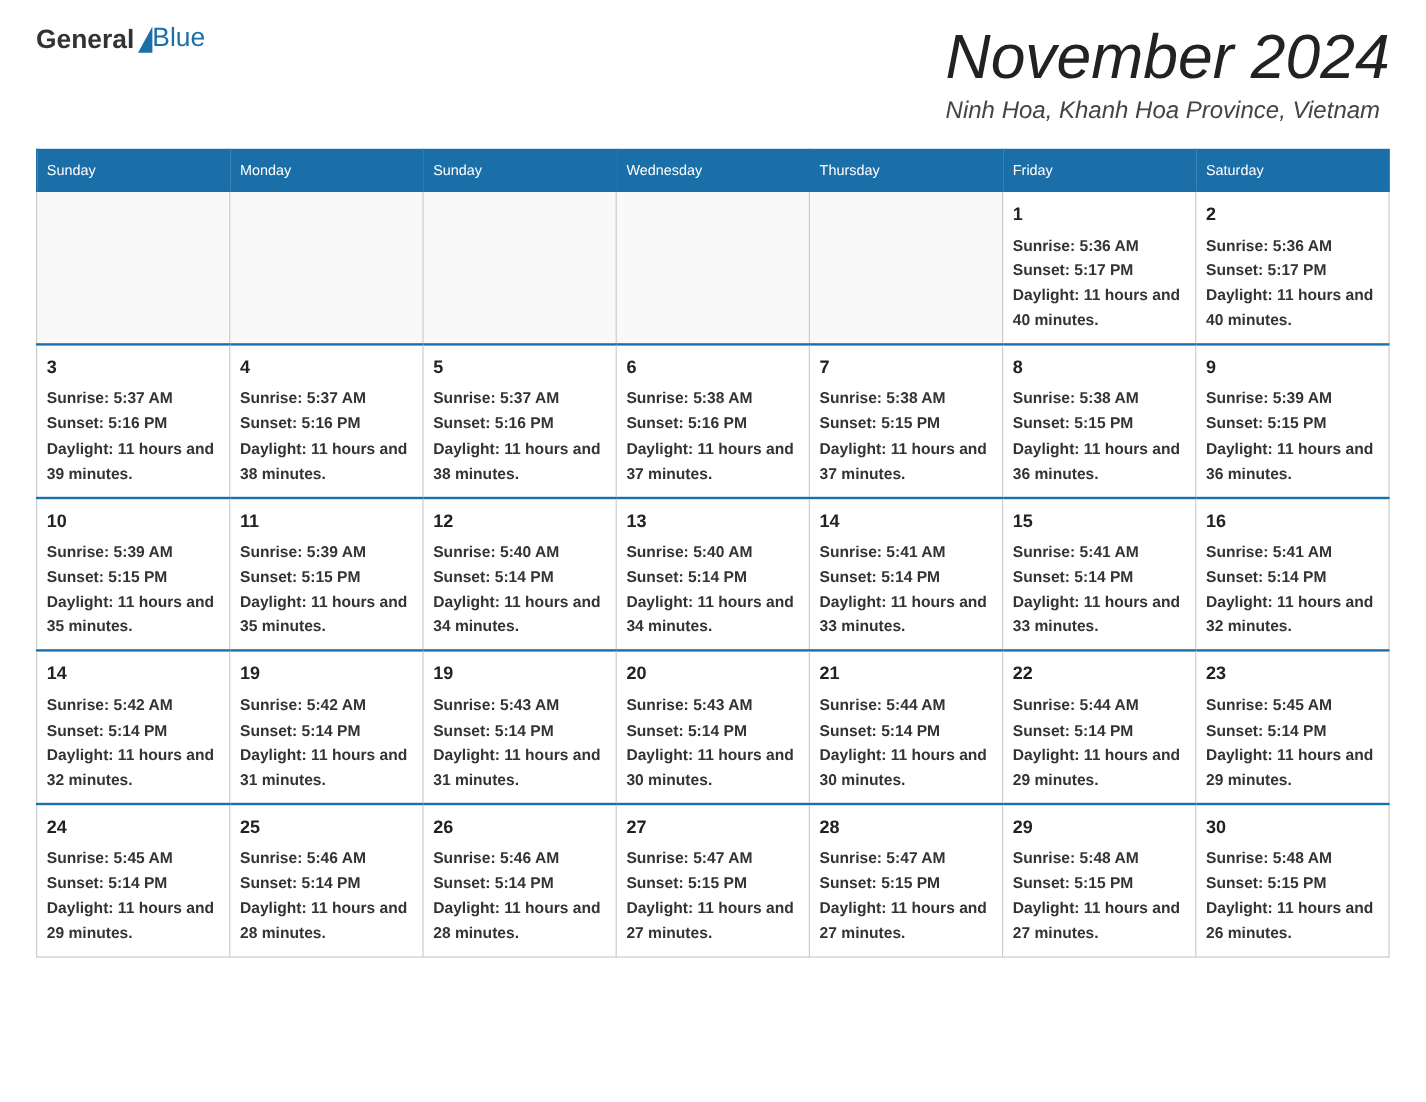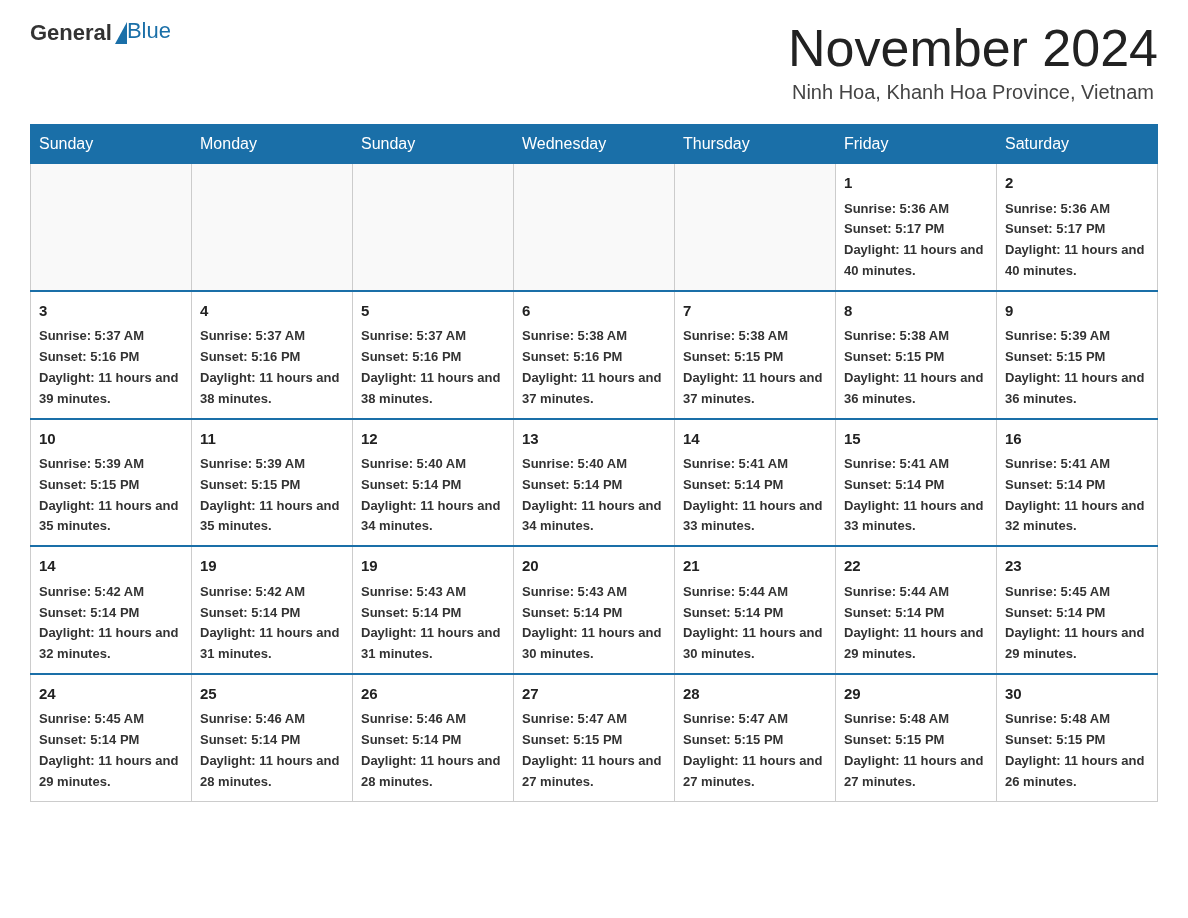"November 2024" .title-section { font-style: none -> italic; text-align: center -> left }
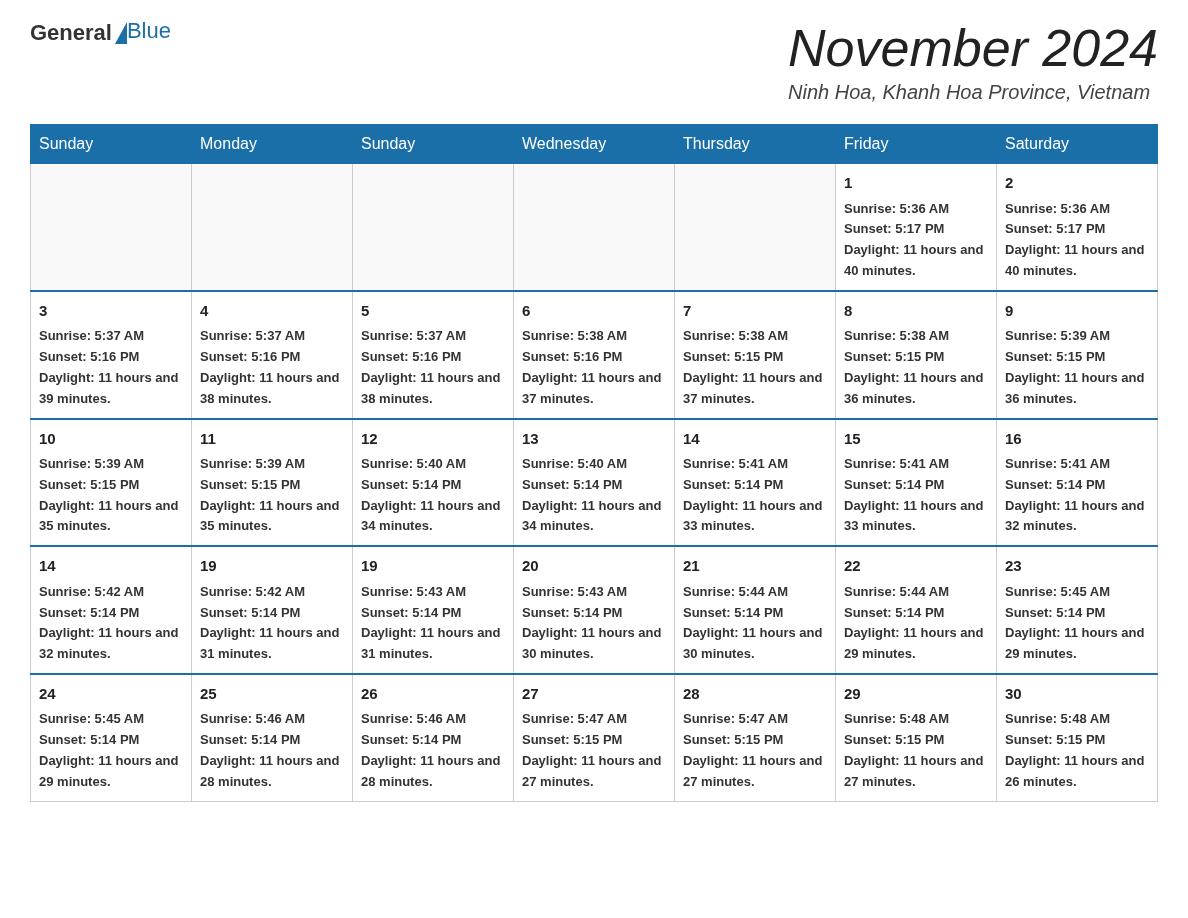"Sunday" .calendar th { font-size: 16px -> 12px }
